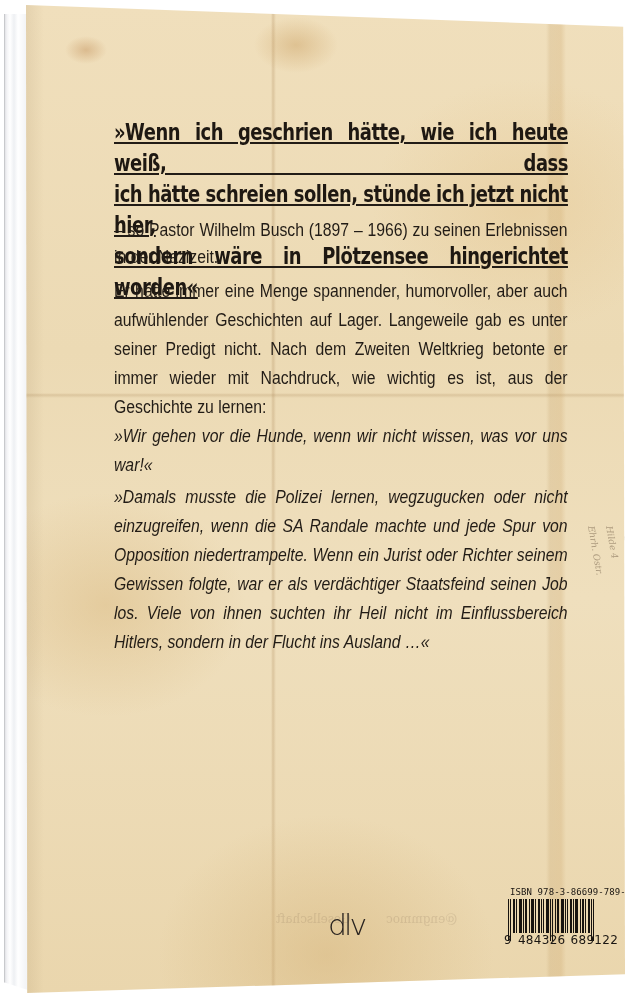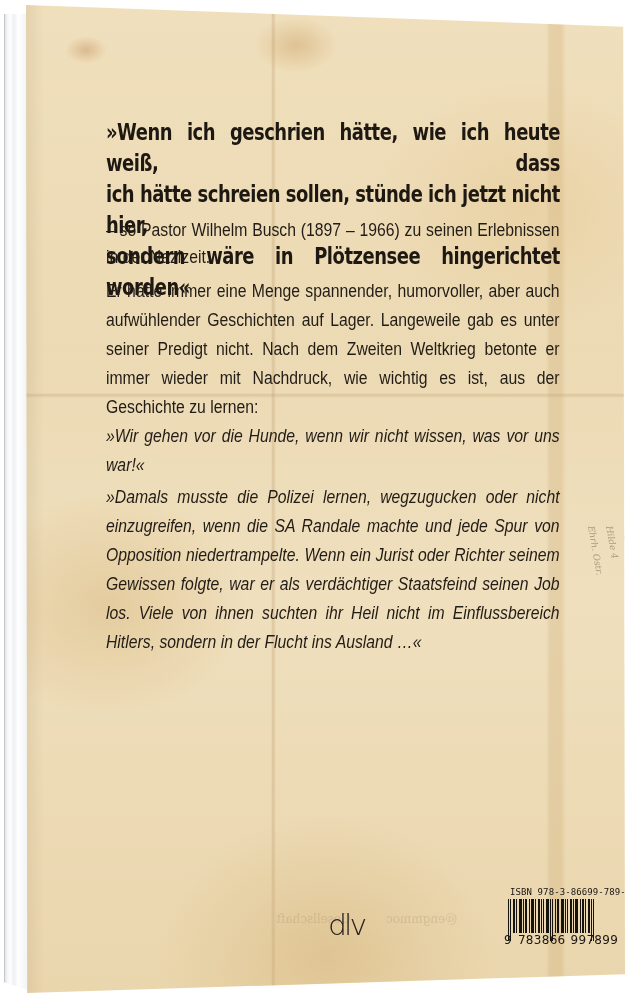"»Wenn ich geschrien hätte, wie" .content { left: 80px -> 88px; text-decoration: none -> underline }
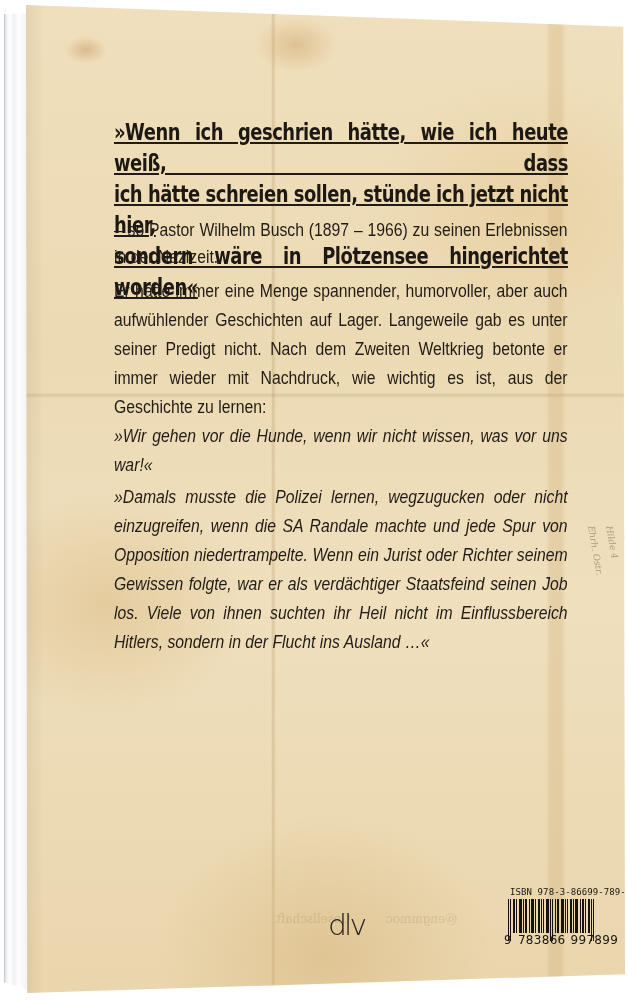"783866" span.d2 { text: 783866 -> 484326 }
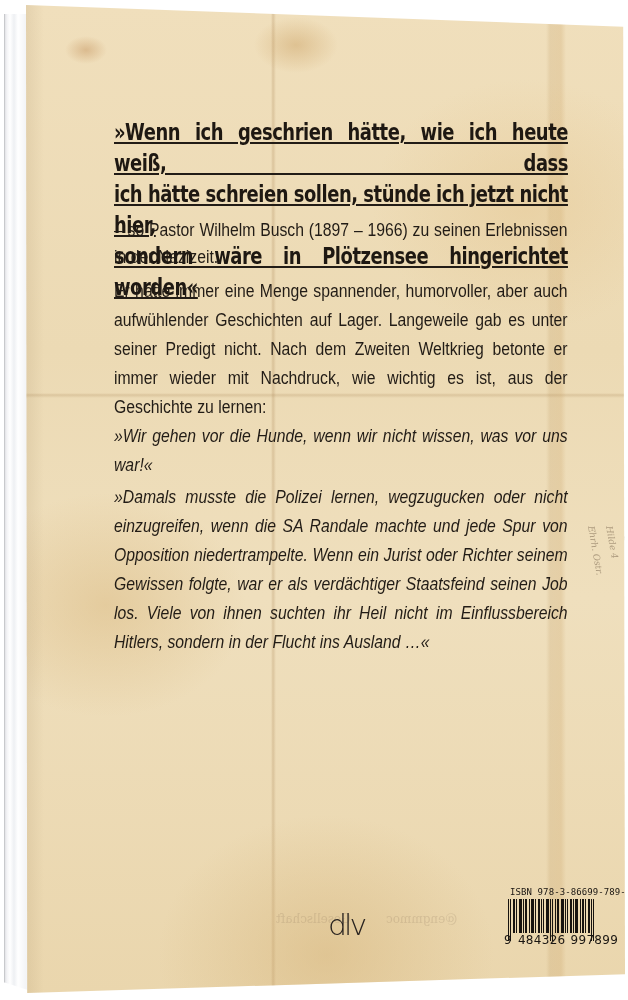"997899" span { text: 997899 -> 689122 }
